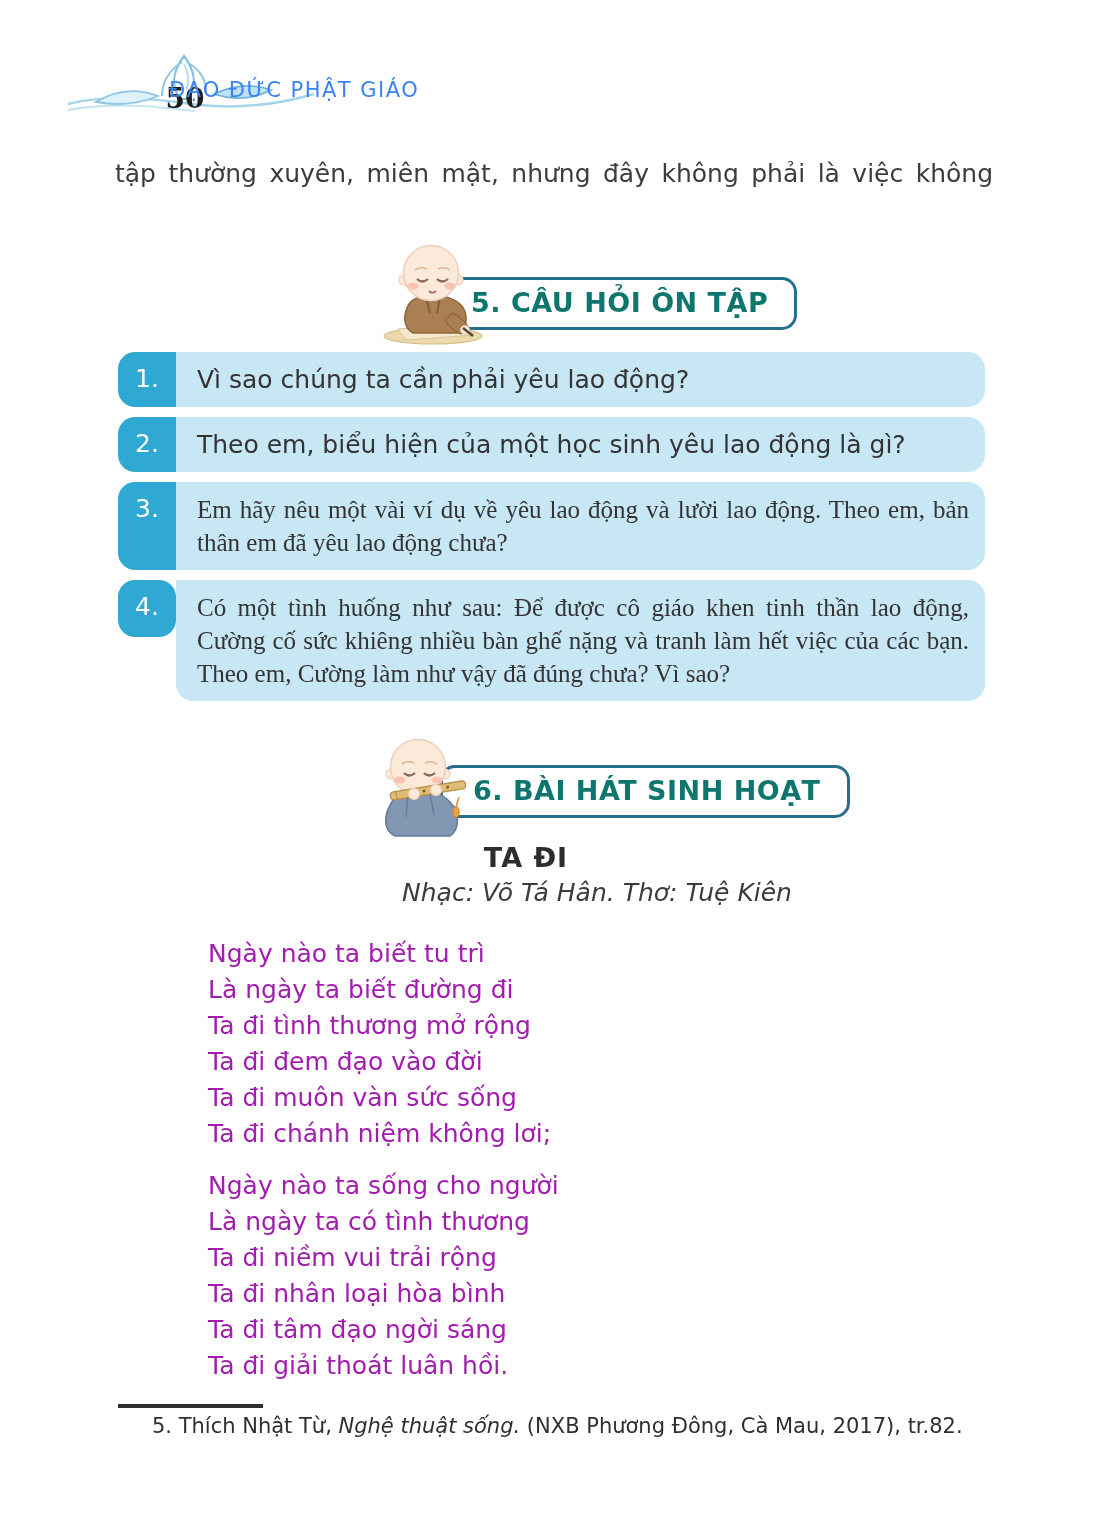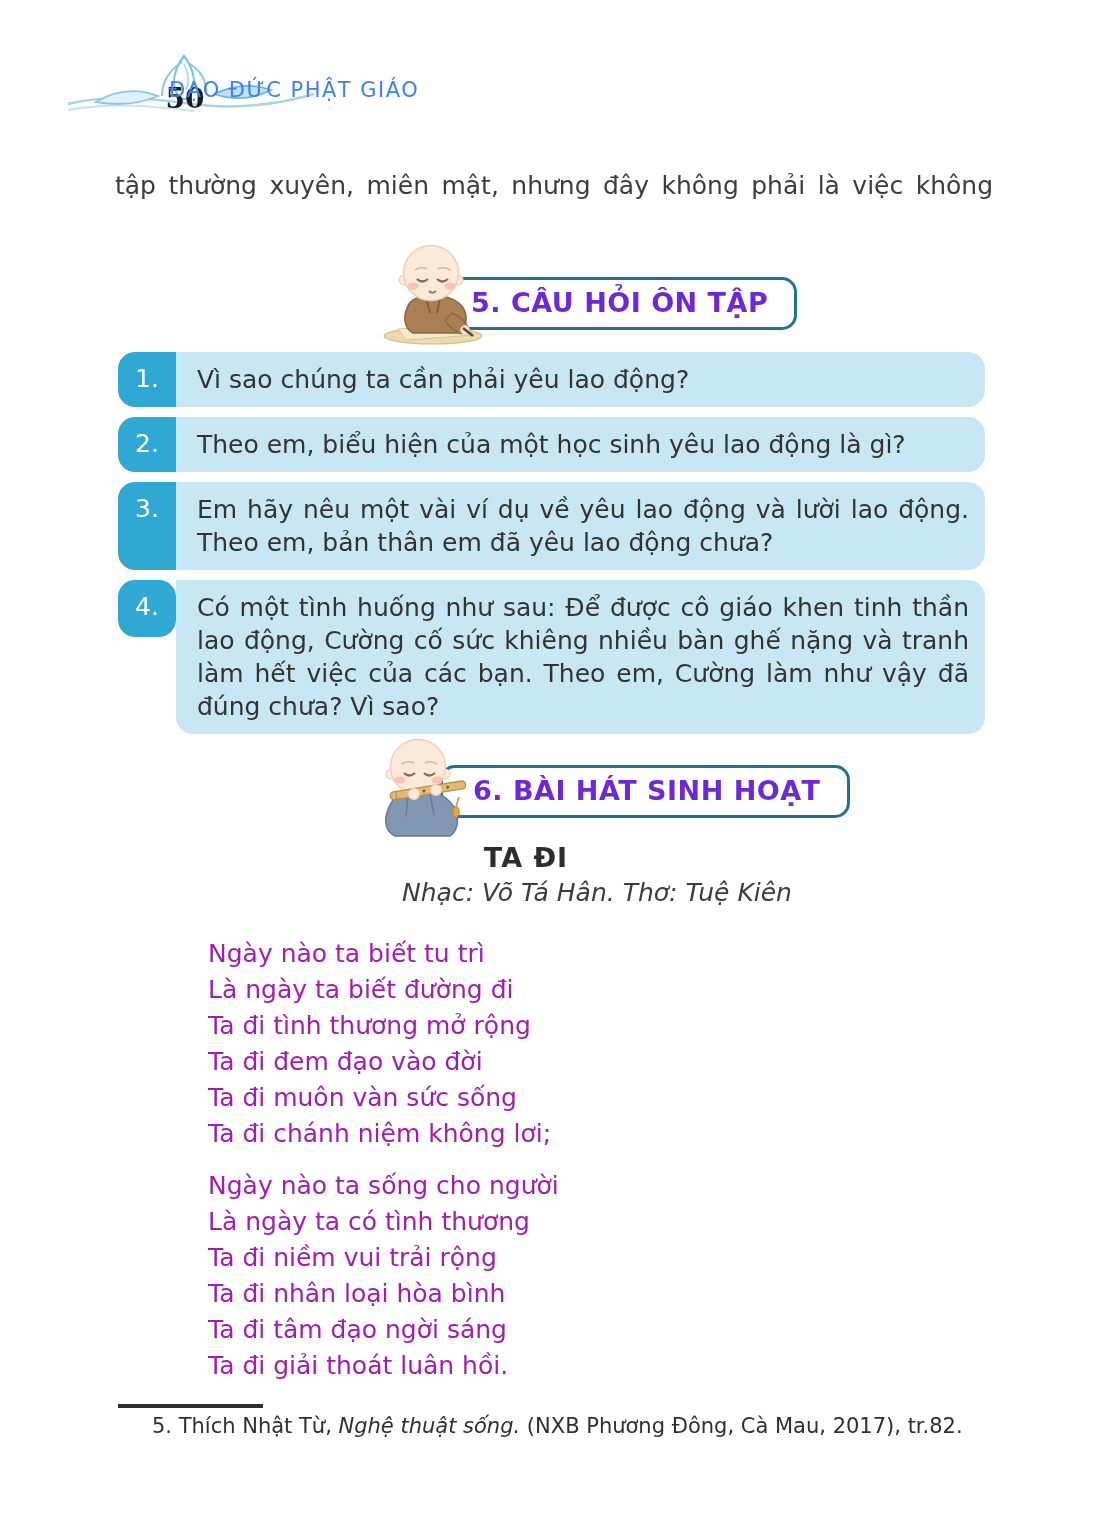"tập thường xuyên, miên mật," .intro { top: 168px -> 156px }
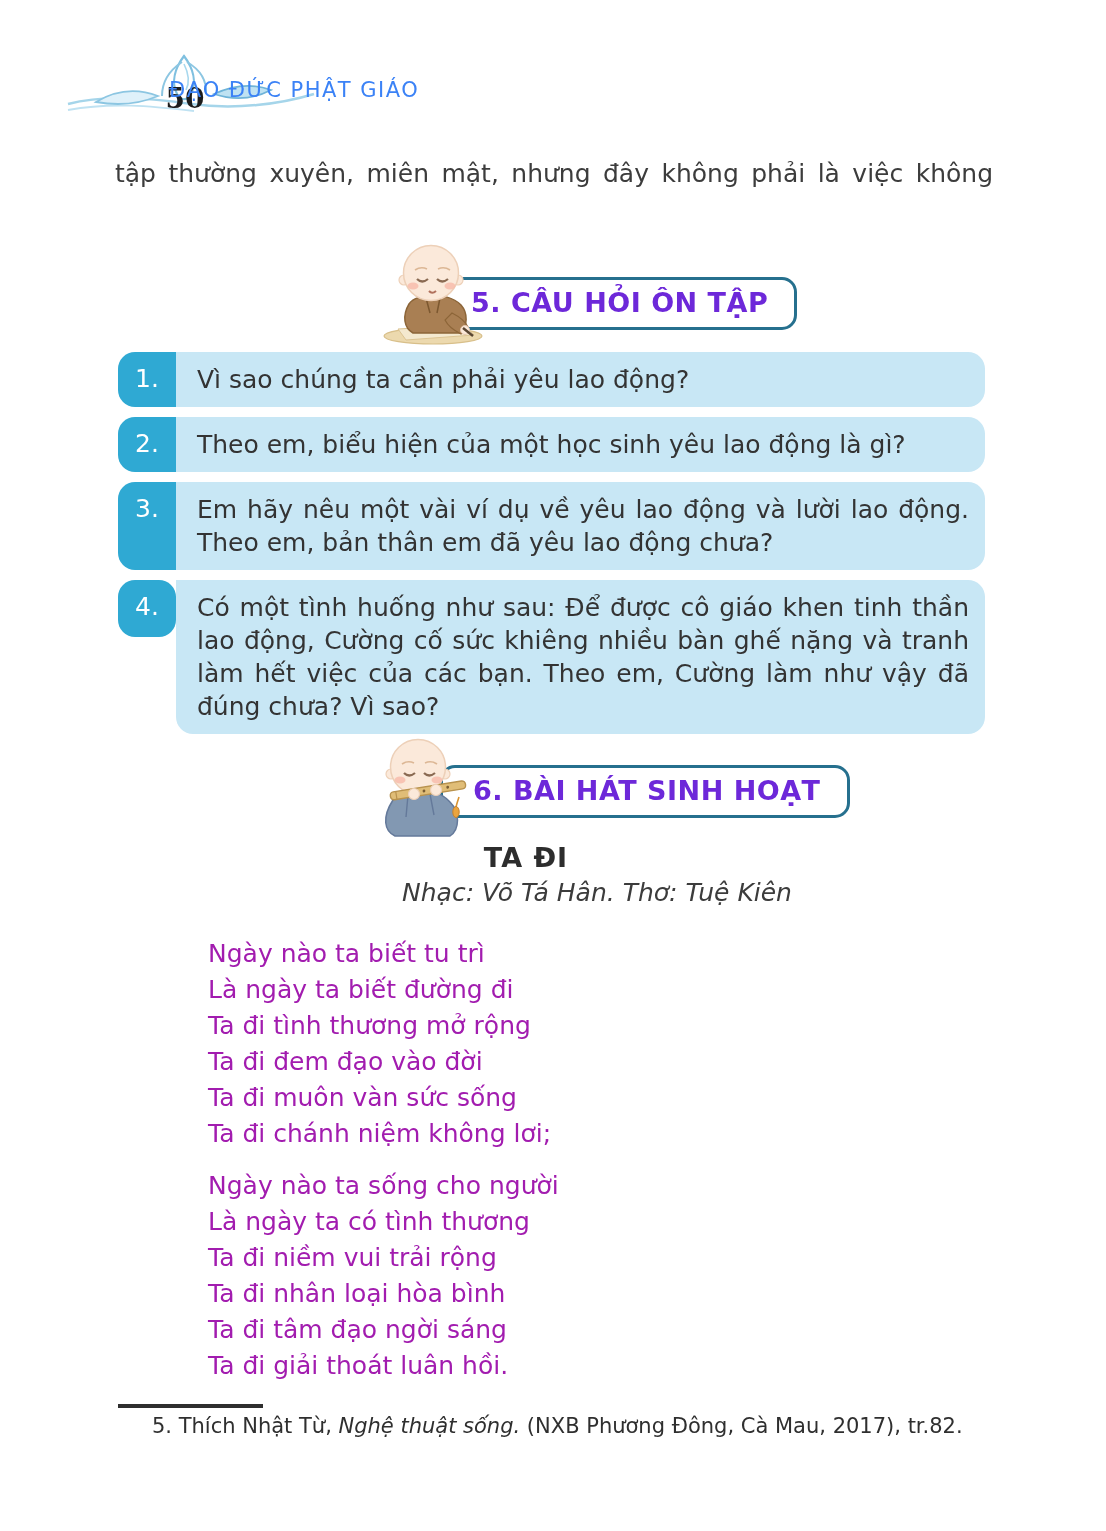"5. CÂU HỎI ÔN TẬP" .pill { color: #6d28d9 -> #0f766e }
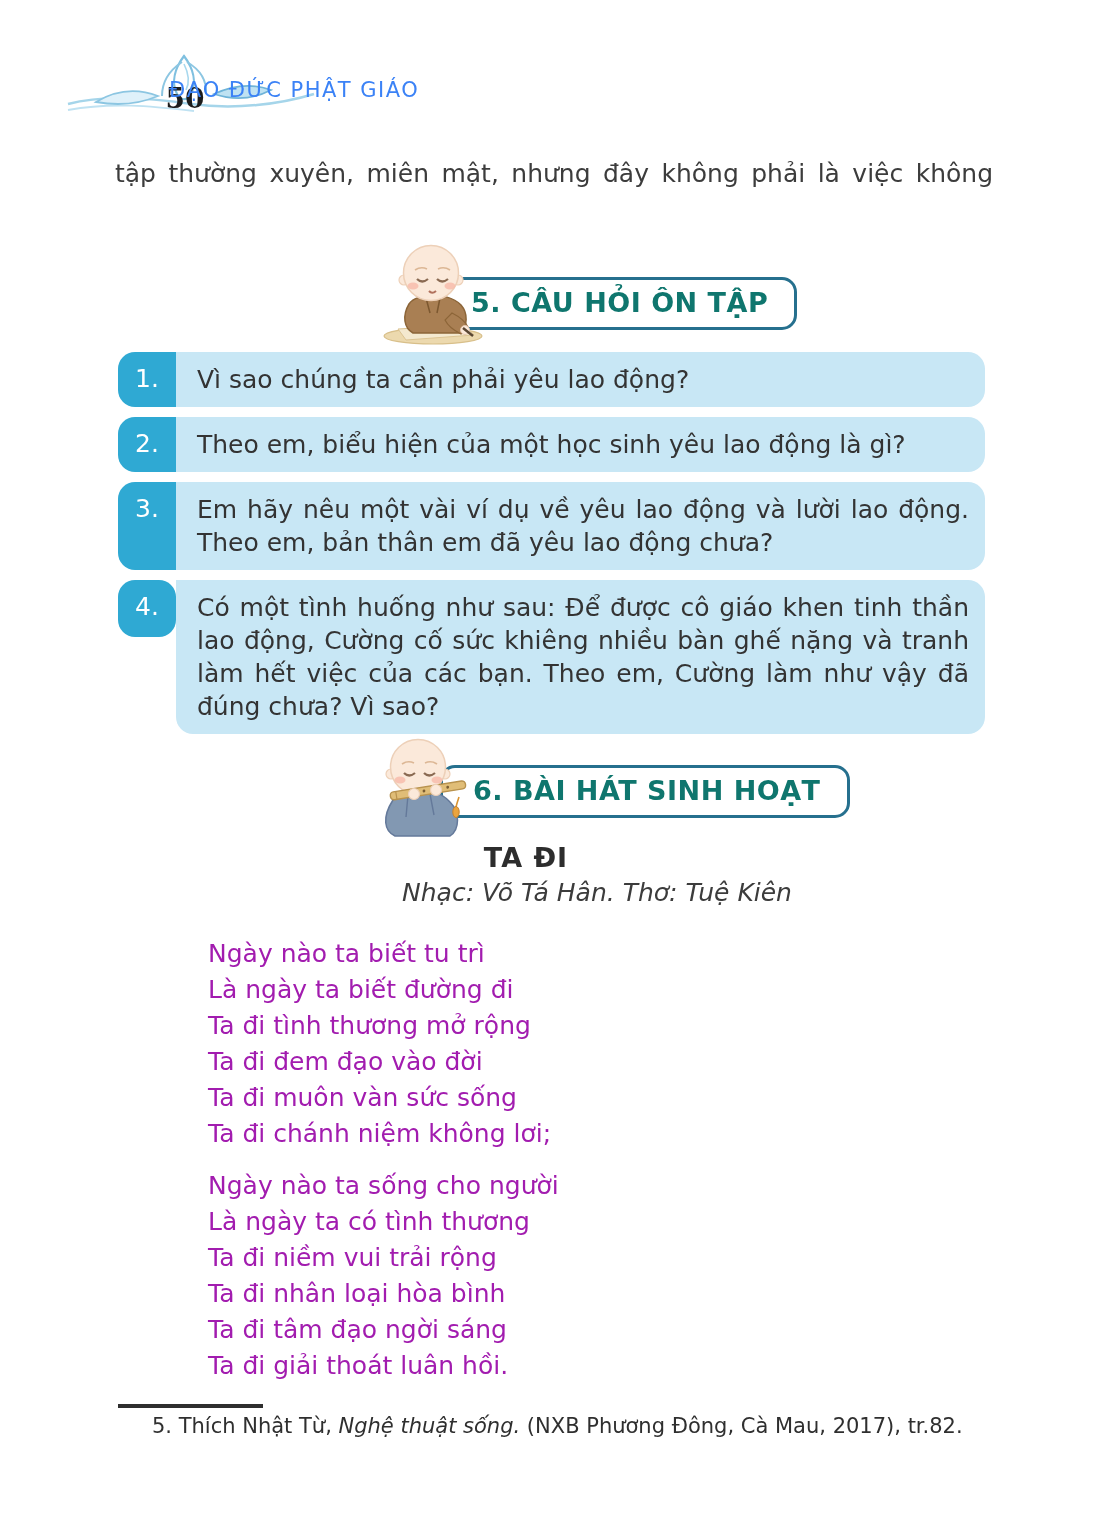"Em hãy nêu một vài" .q-box.justify { font-family: none -> Liberation Serif, serif }
